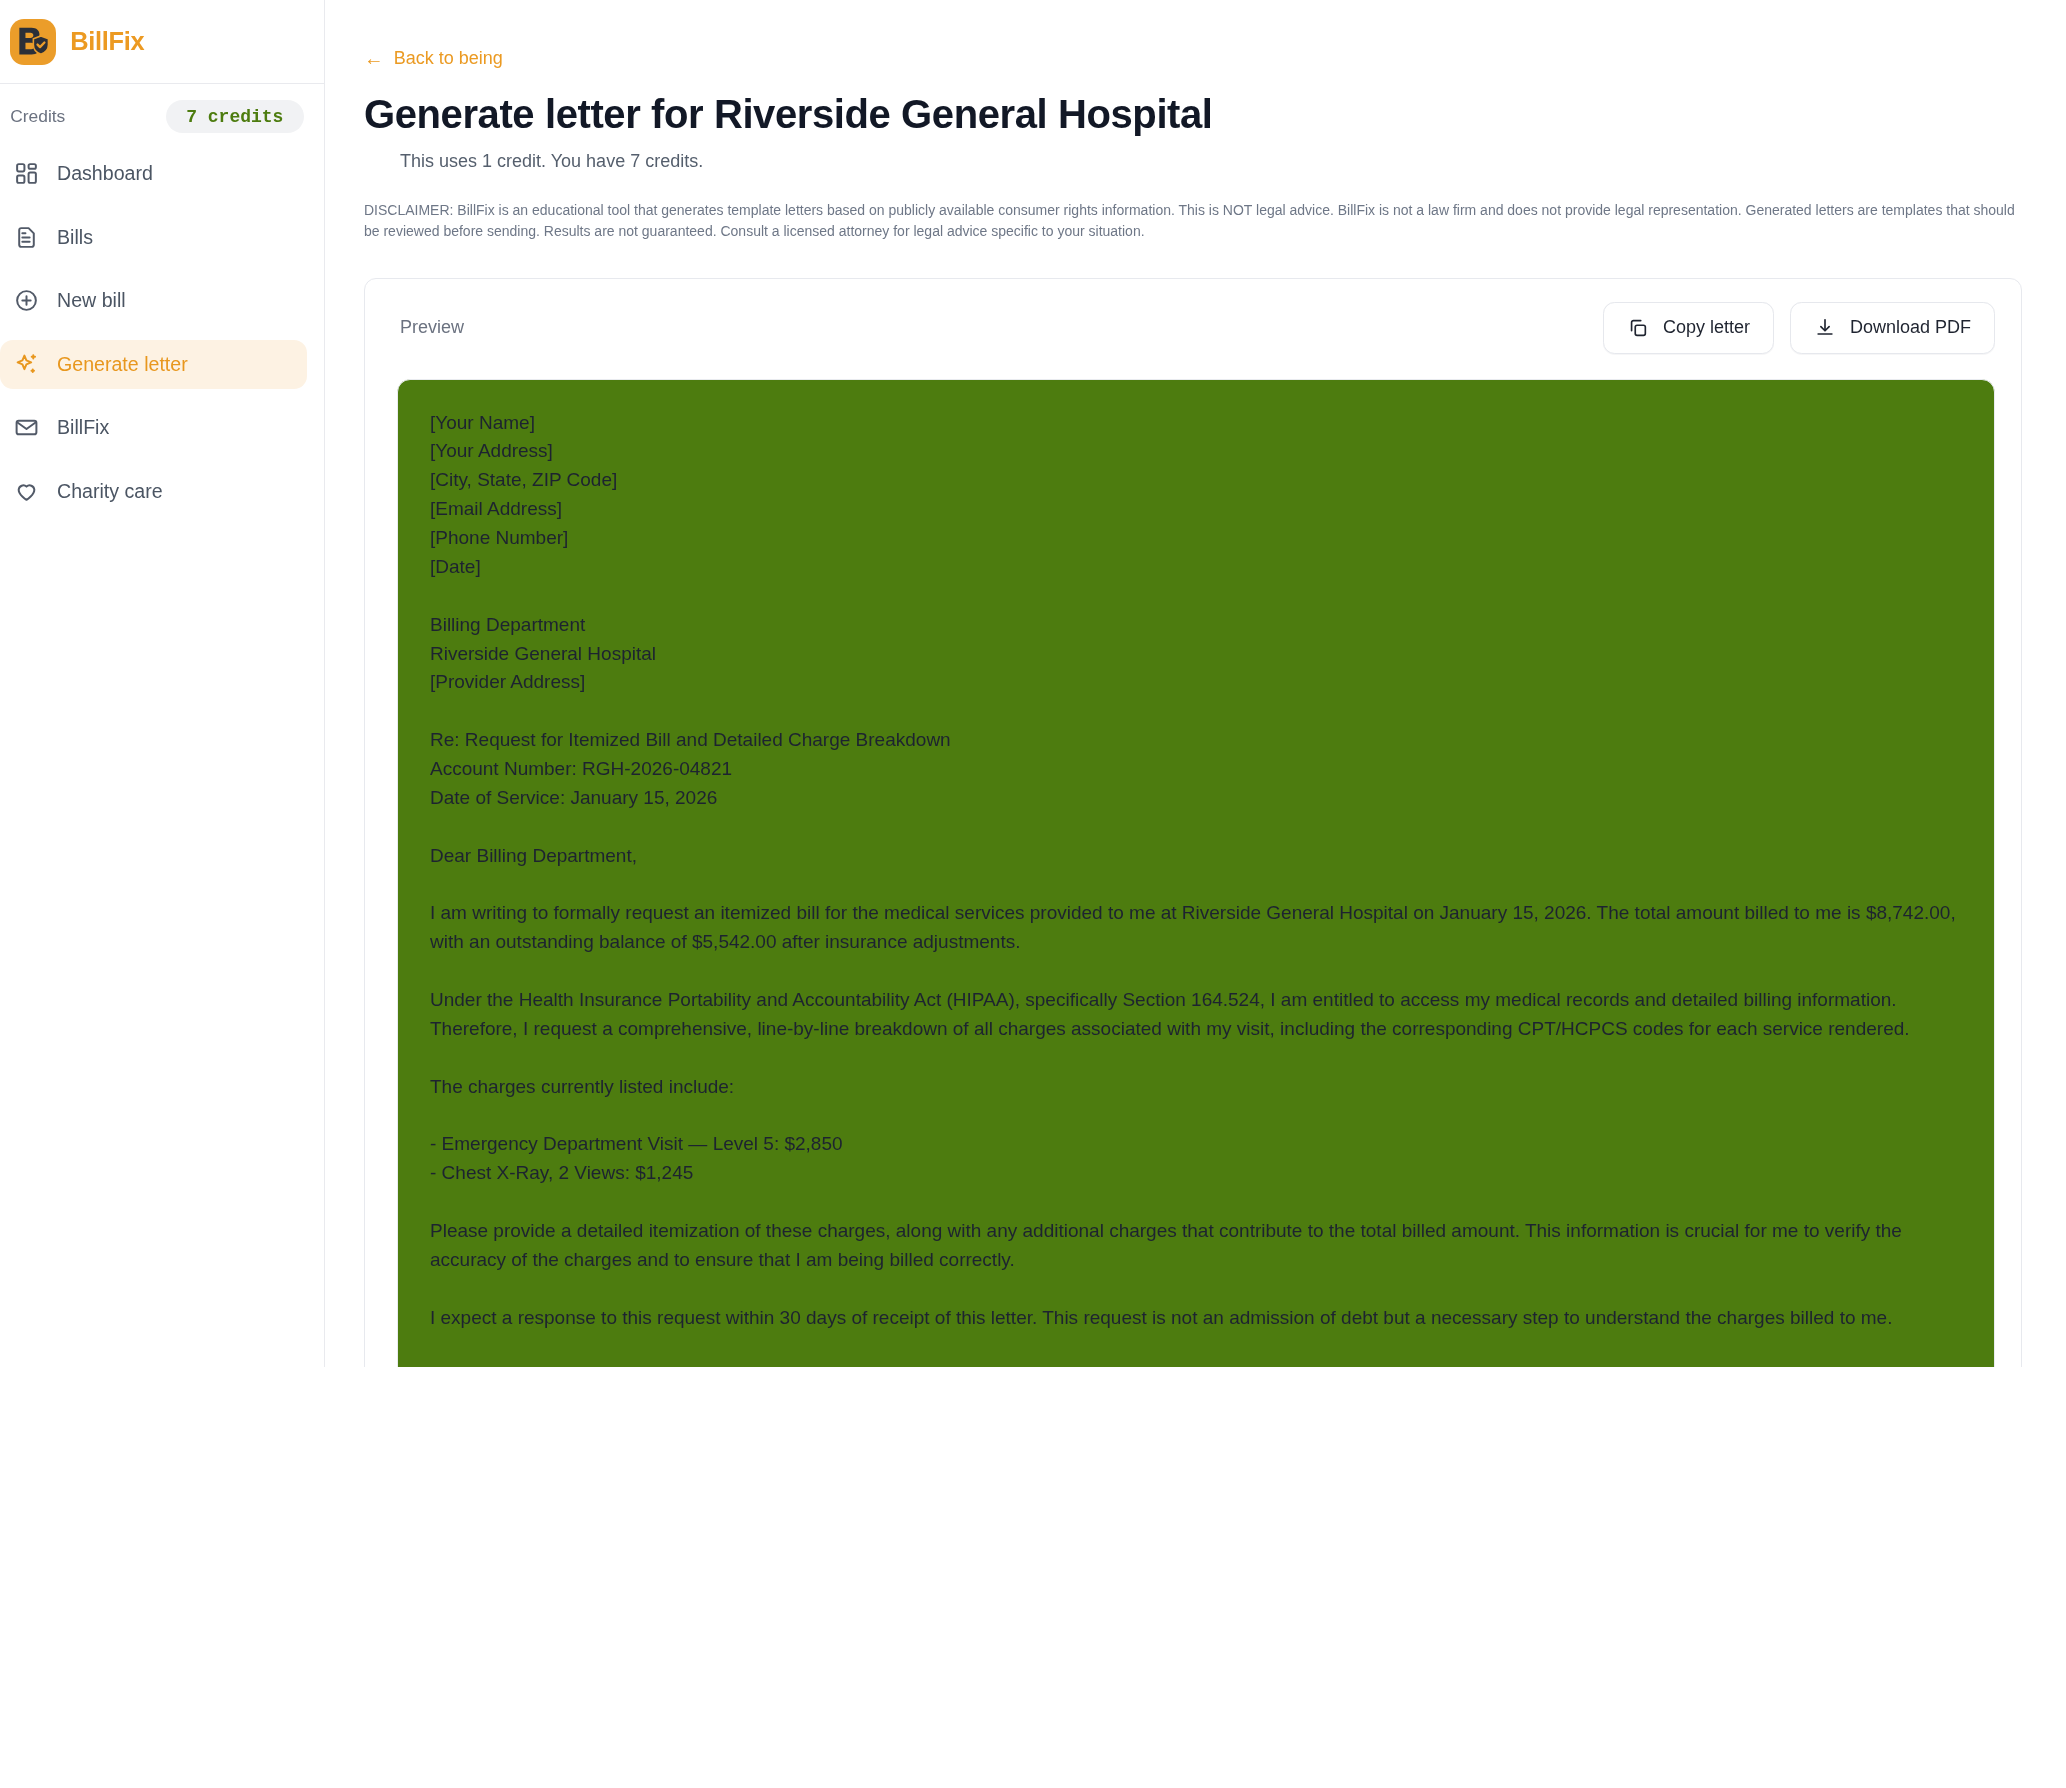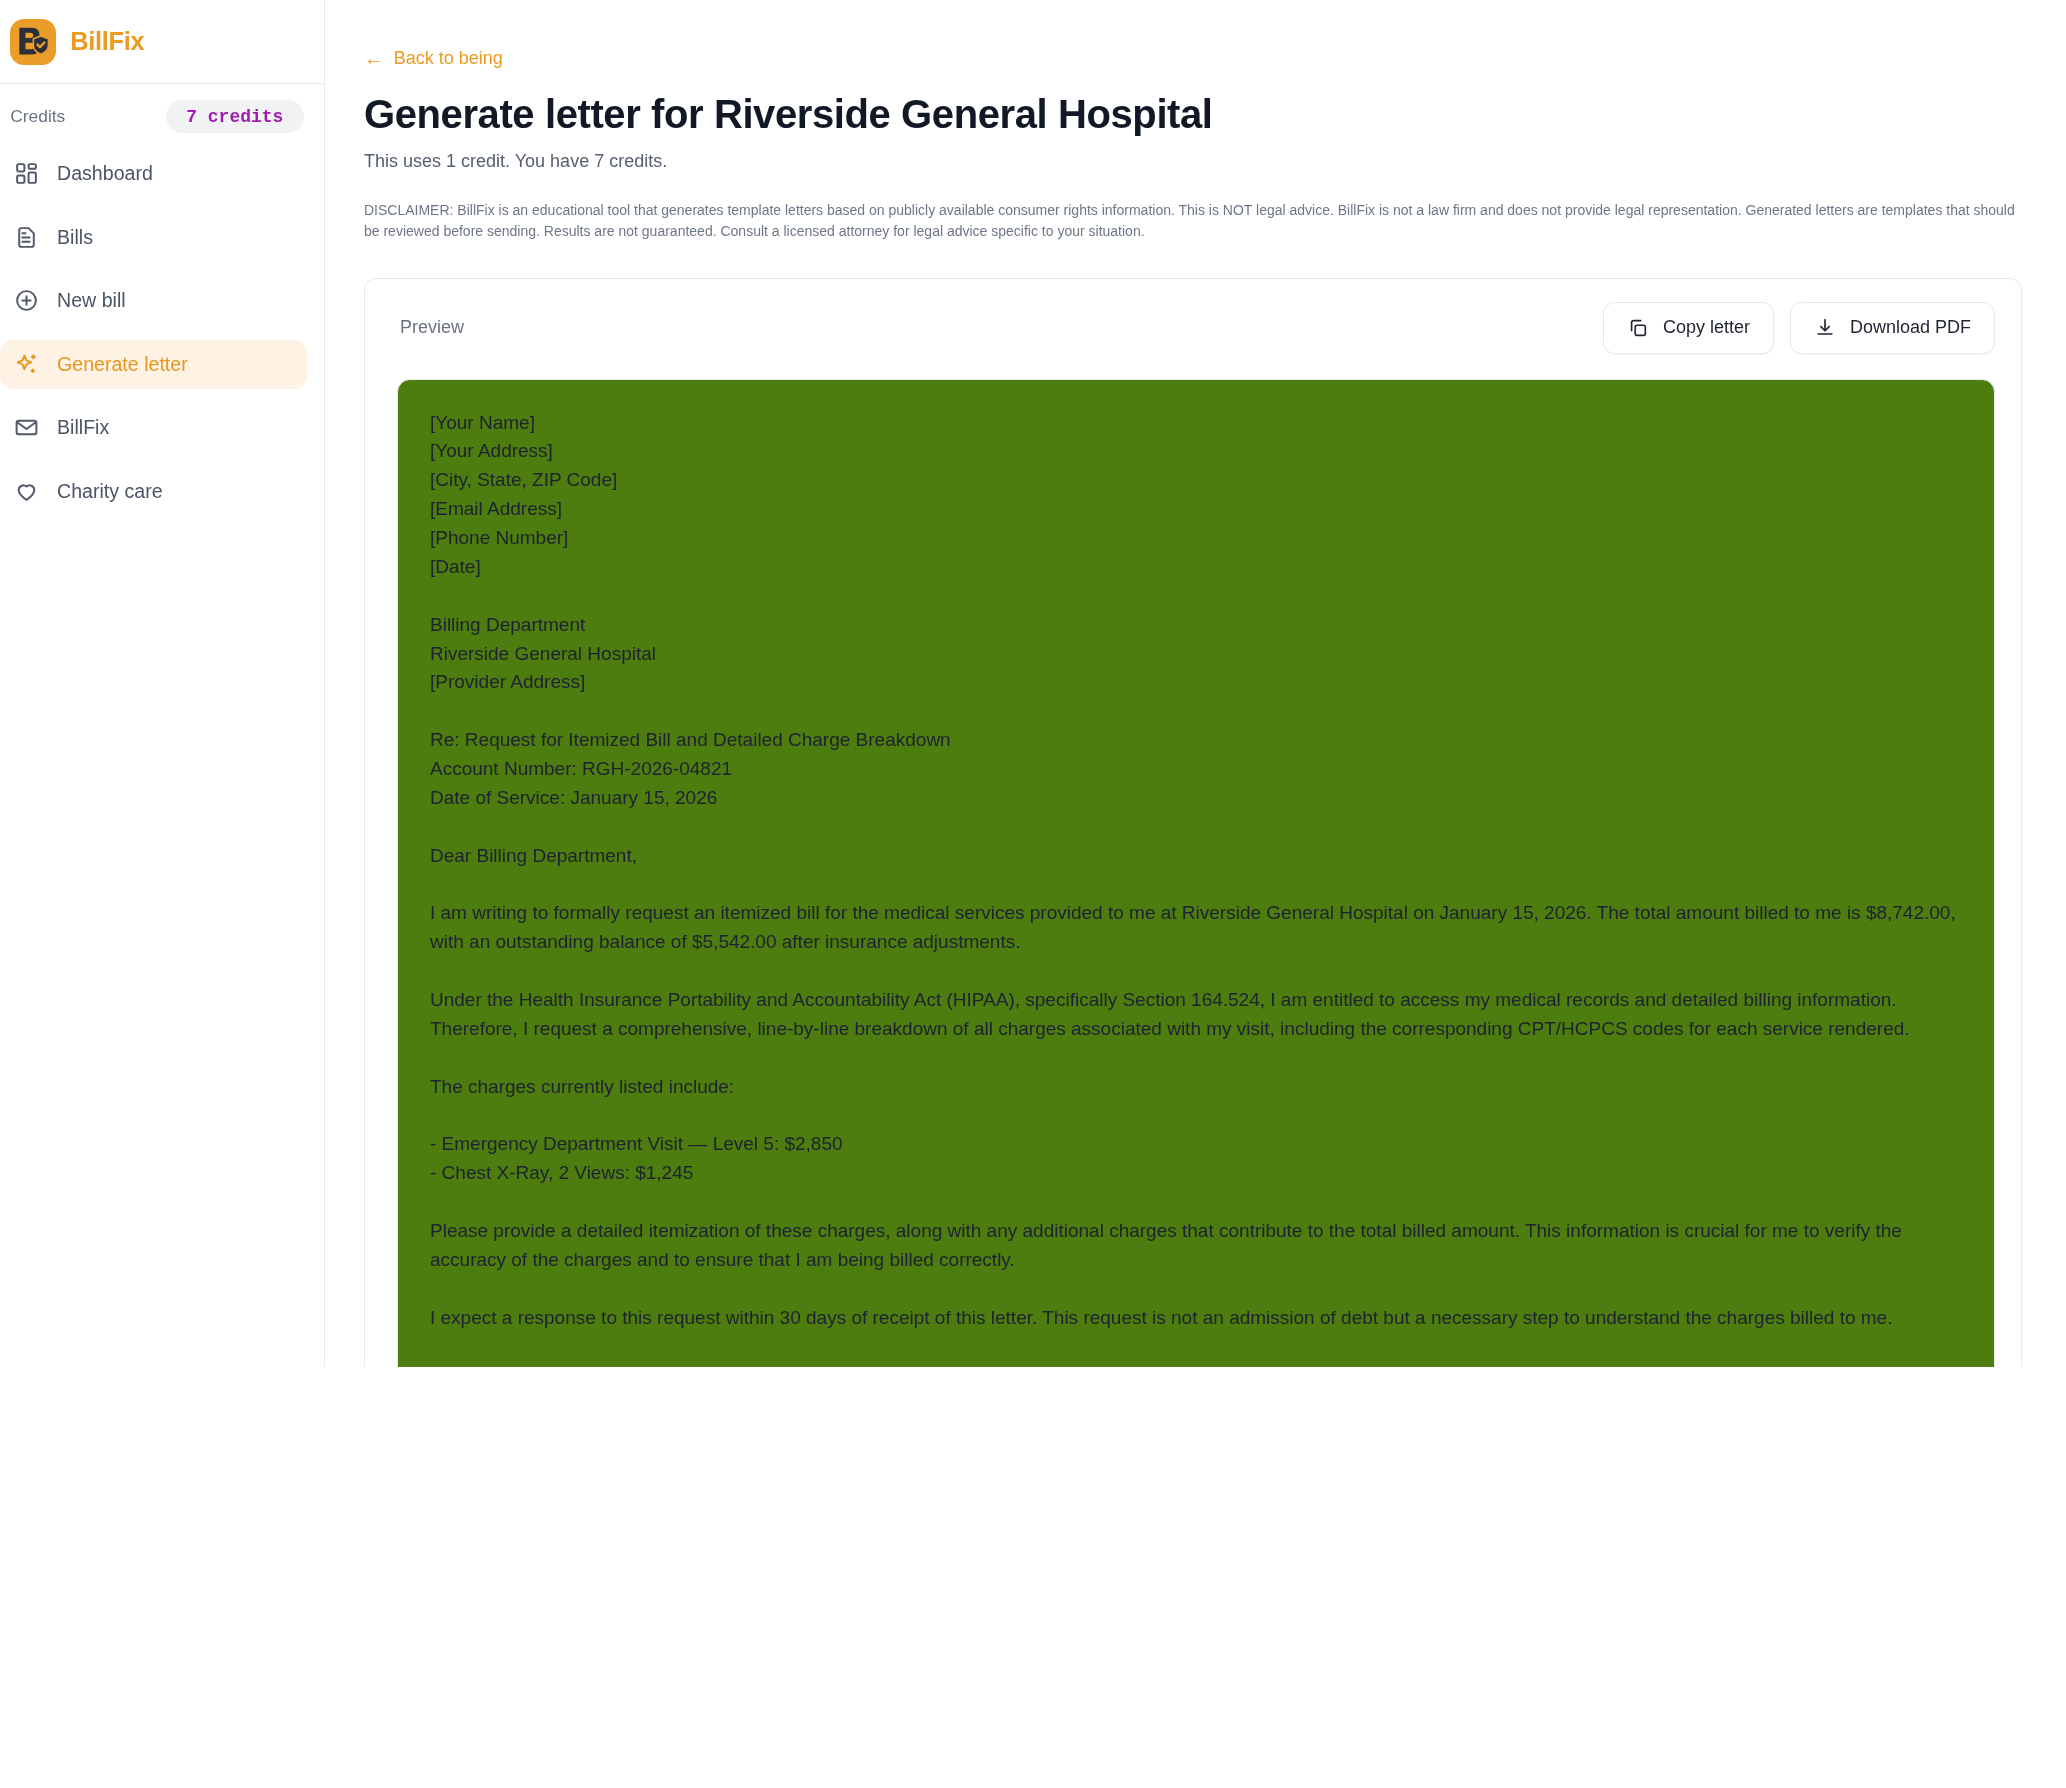"7 credits" .credits-pill { color: #a21caf -> #4d7c0f }
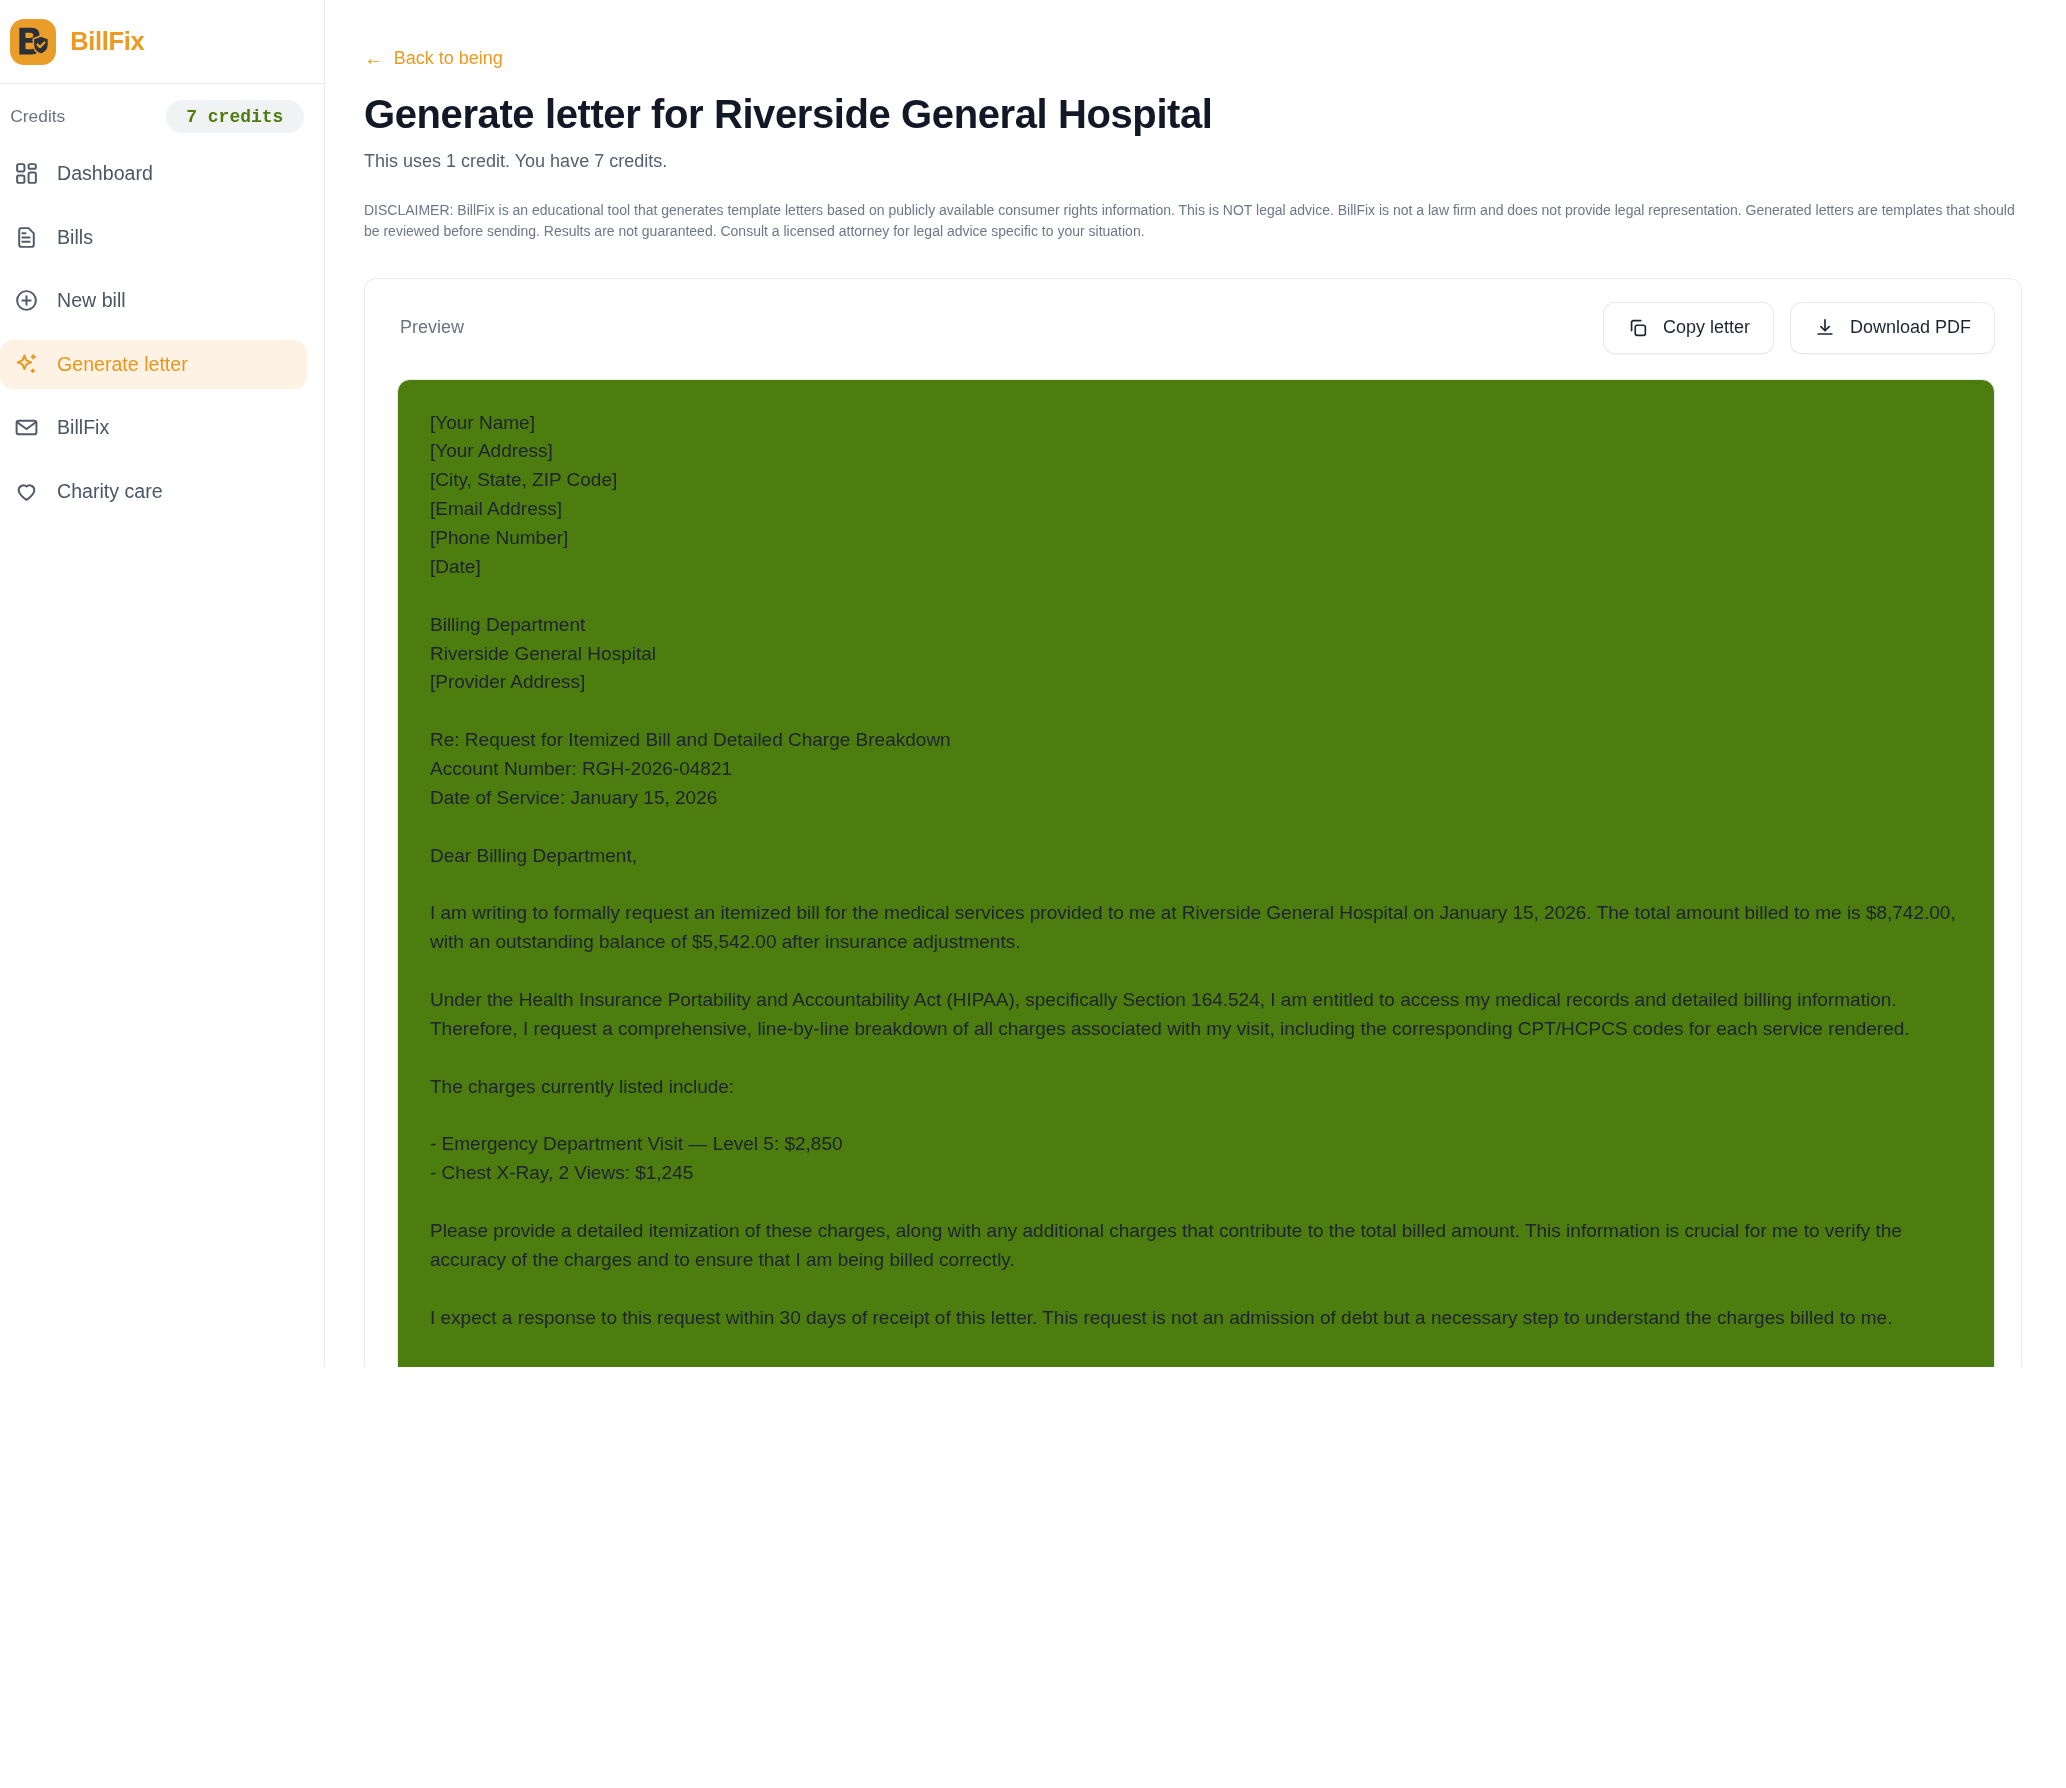"This uses 1 credit. You" .page-sub { margin-left: none -> 36px }
